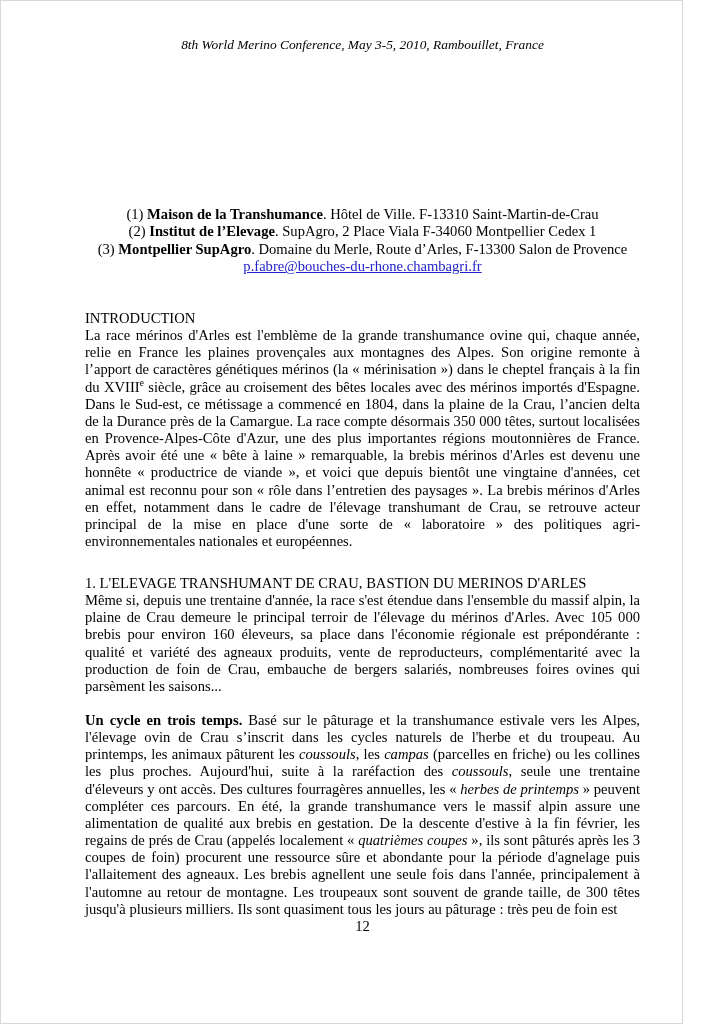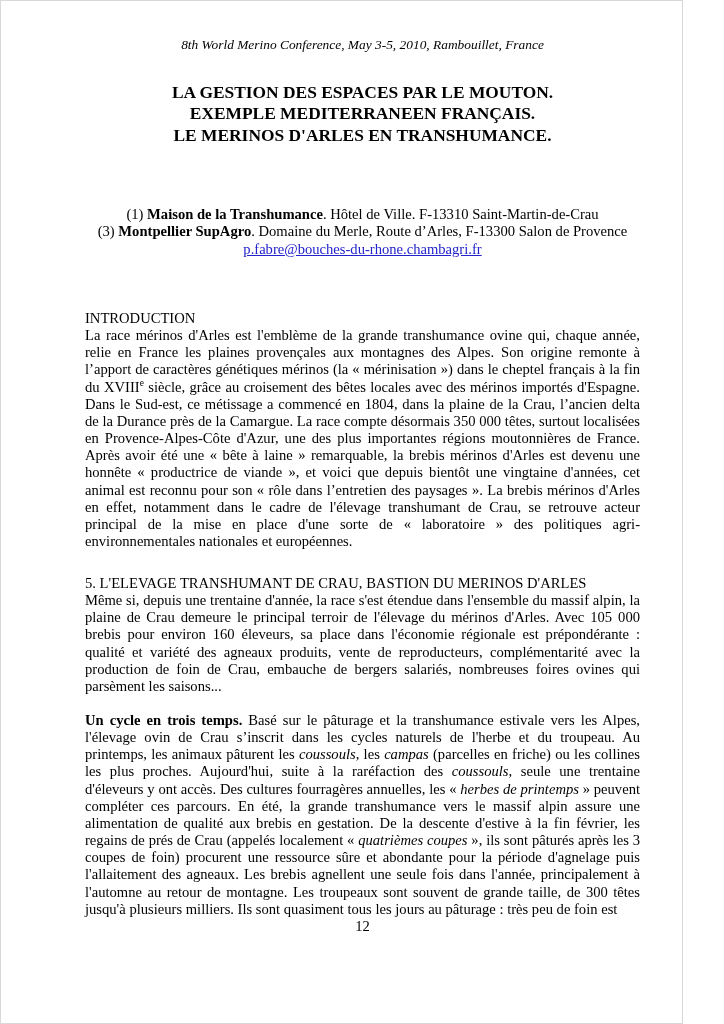"LA GESTION DES ESPACES PAR" div.abs { html: <div> <div>LA GESTION DES ESPACES PAR LE MOUTON.</div> <div>EXEMPLE MEDITERRANEEN FRANÇAIS.</div> <div>LE MERINOS D'ARLES EN TRANSHUMANCE.</div> </div> -> none }
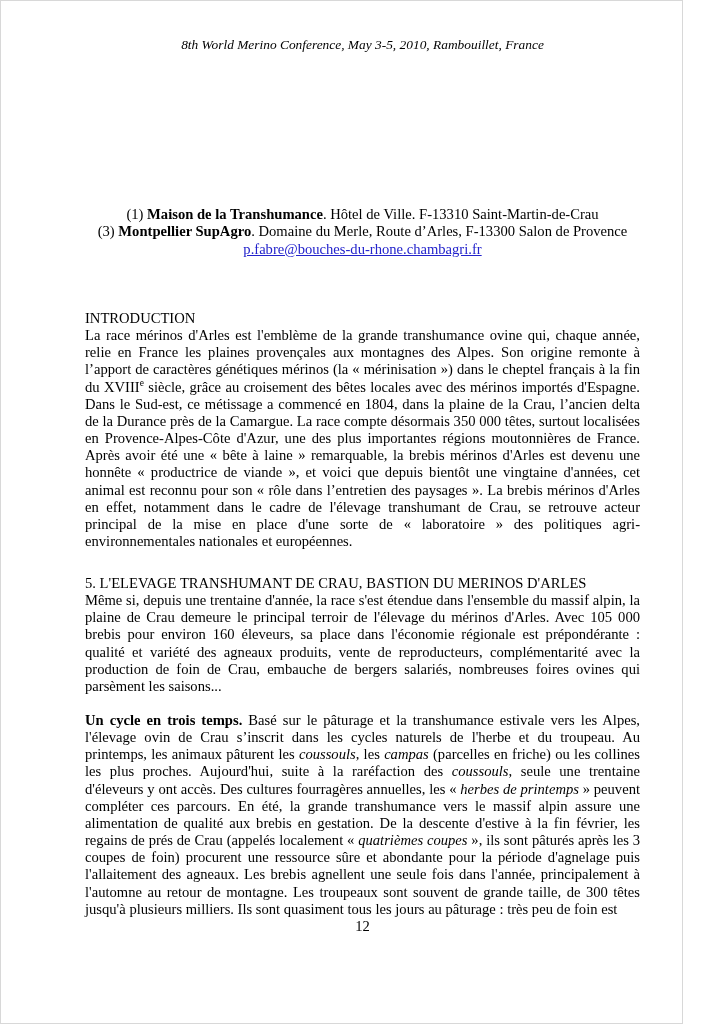"(2) Institut de l’Elevage. SupAgro," div { html: none -> <div><span>(2) </span><b>Institut de l’Elevage</b><span>. SupAgro, 2 Place Viala F-34060 Montpellier Cedex 1</span></div> }
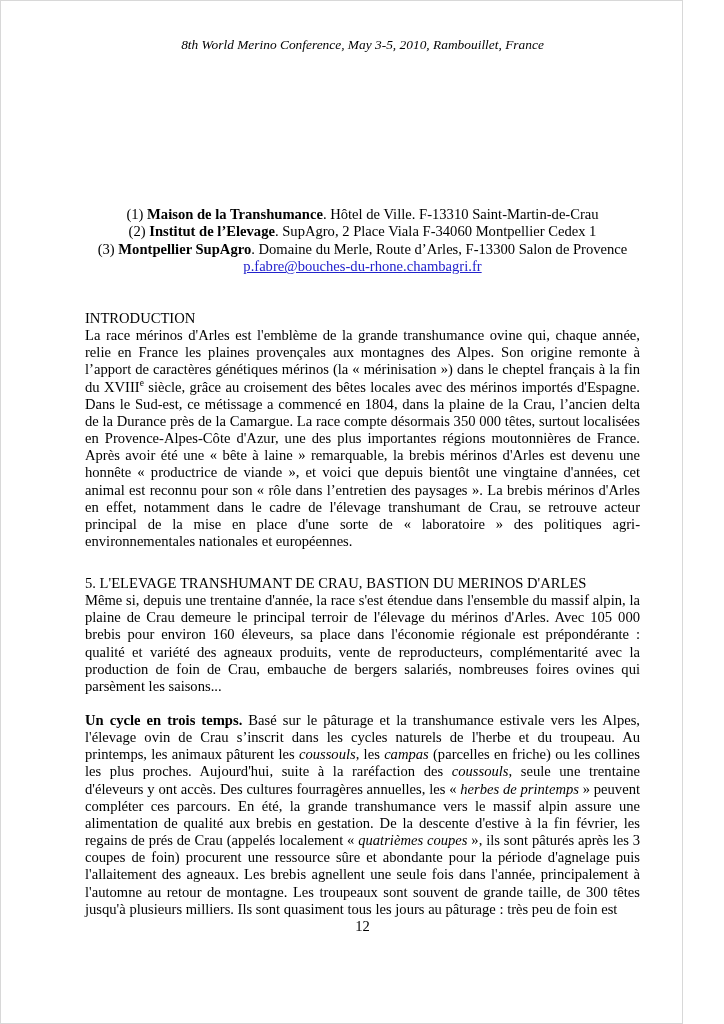"5. L'ELEVAGE TRANSHUMANT DE CRAU," p.sect-heading { text: 5 -> 1 }
